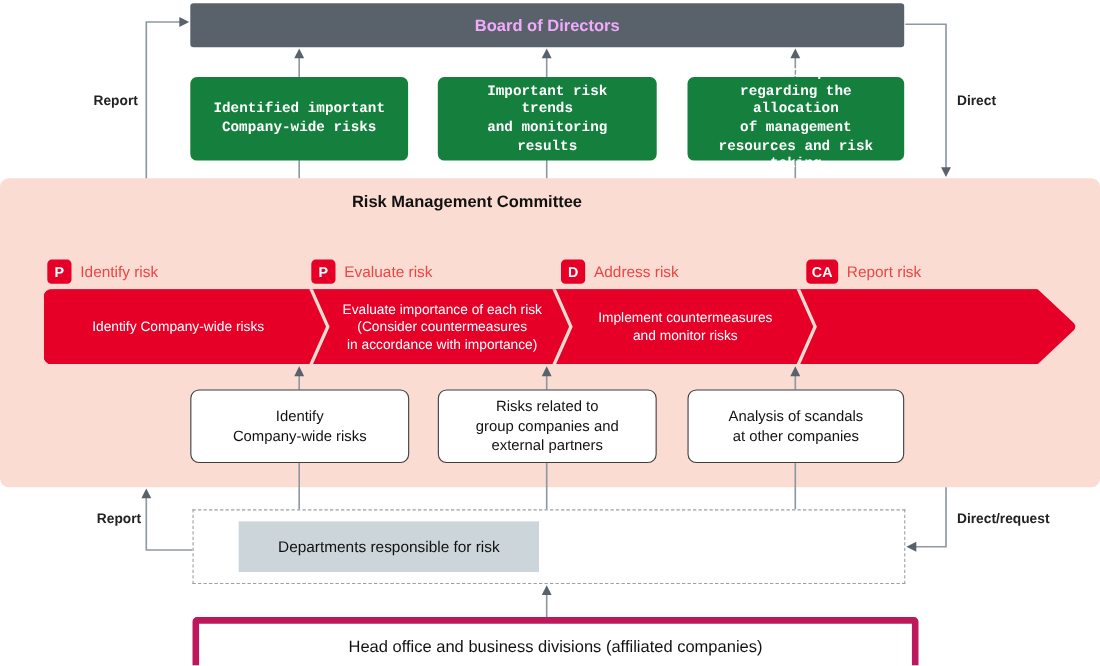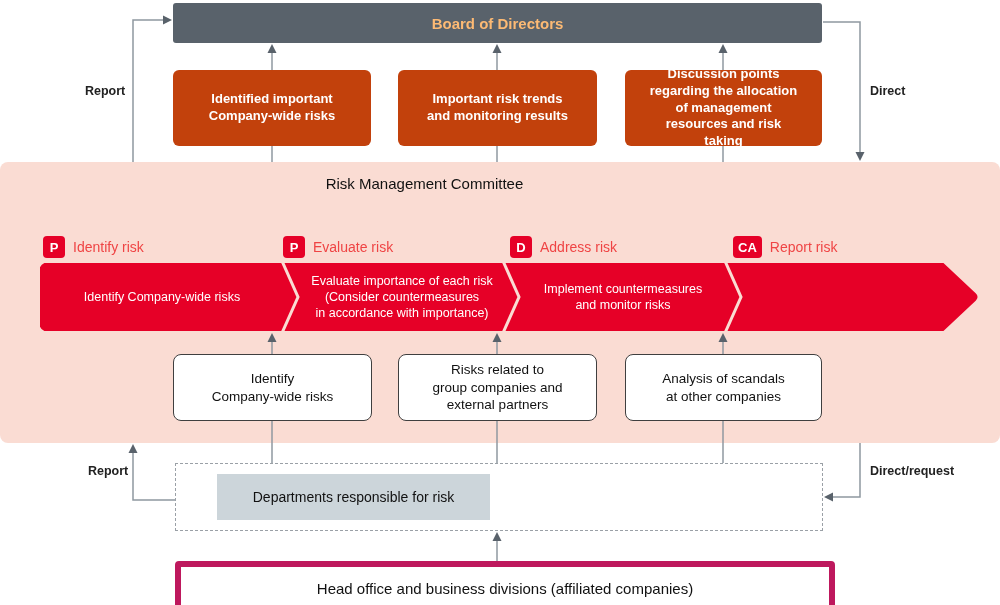"Board of Directors" .board { color: #fdba74 -> #f0abfc }
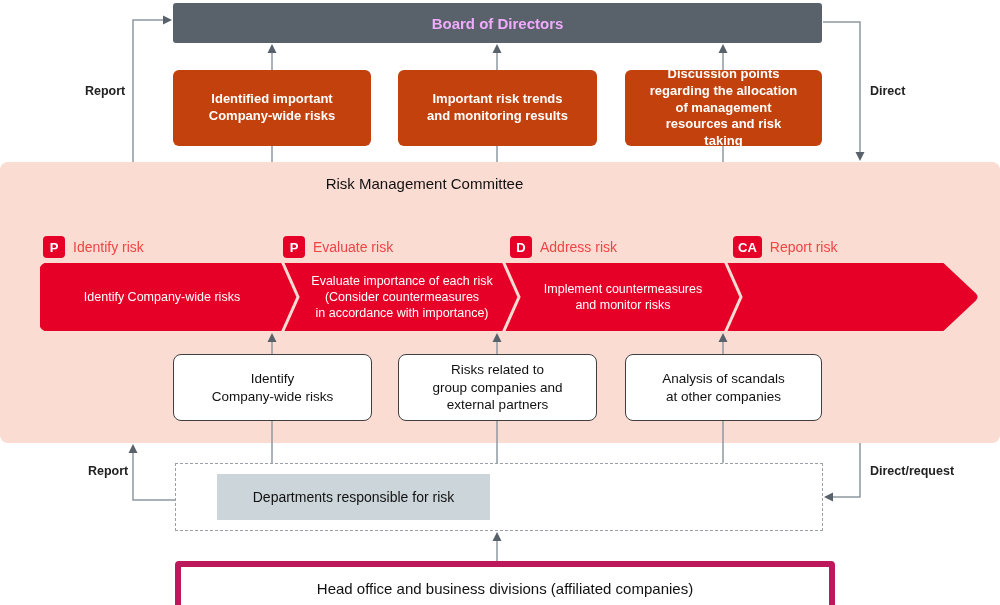"Discussion points" .obox { background: #c2410c -> #15803d; font-family: none -> Liberation Mono, monospace }
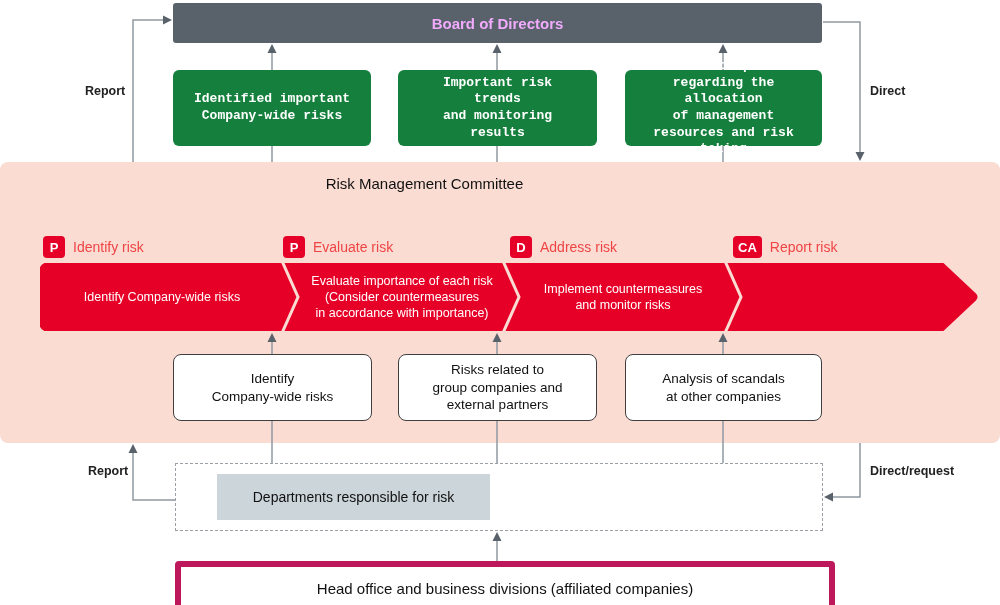"Risk Management Committee" .cmte-title { font-weight: normal -> bold }
